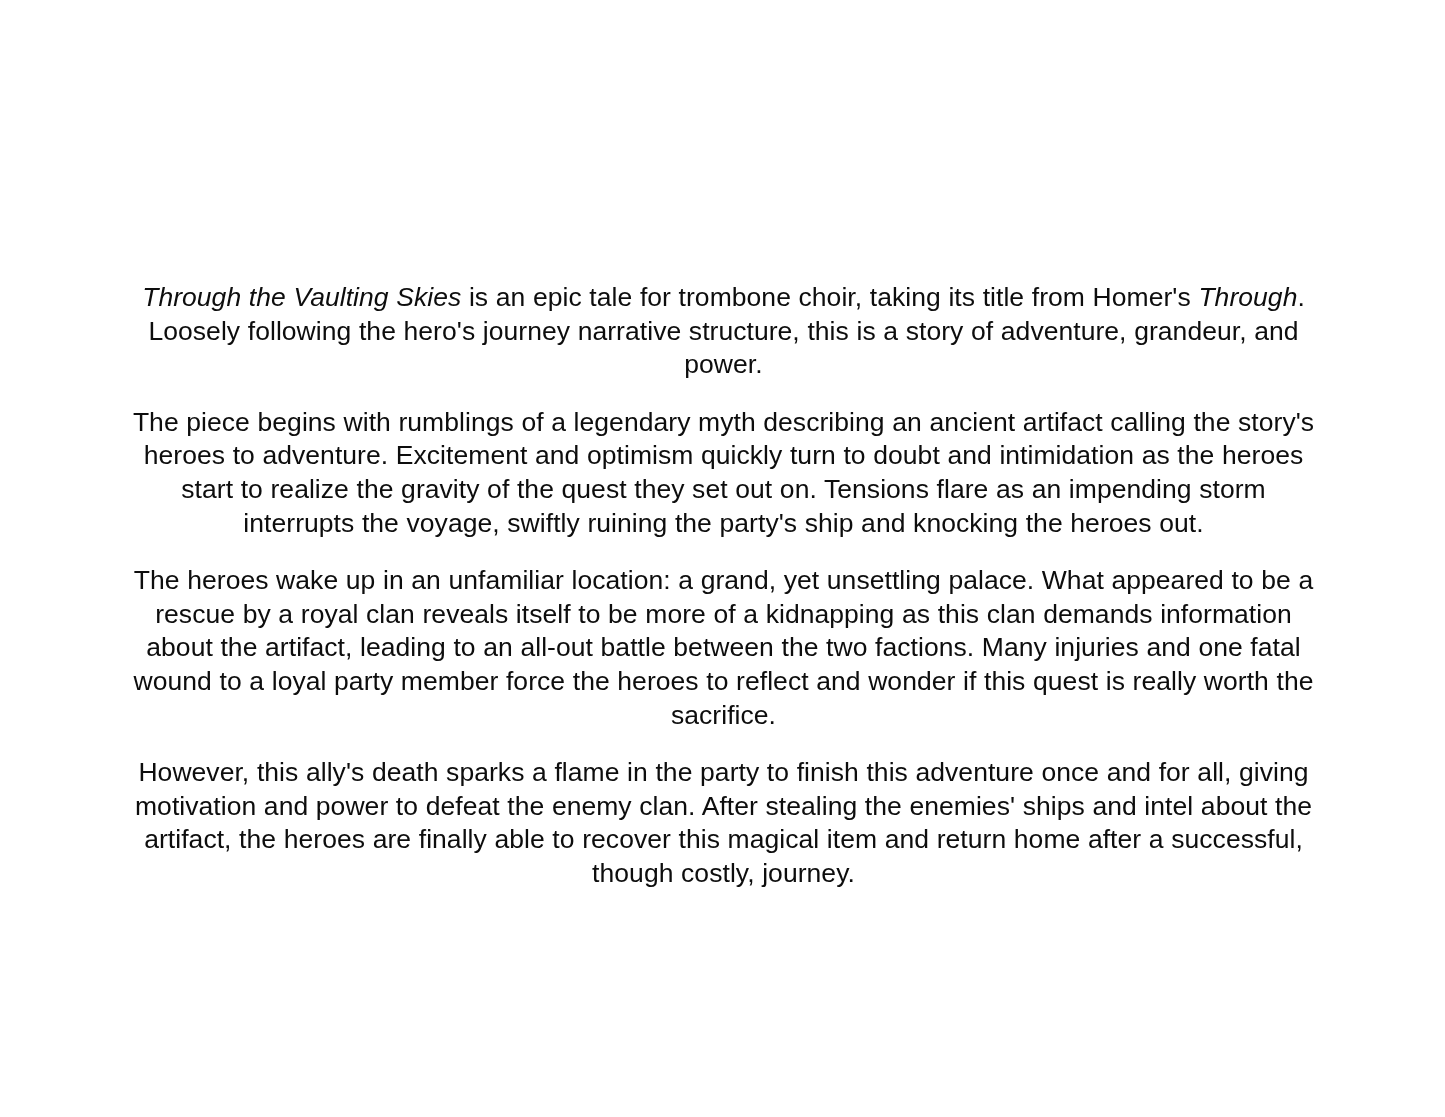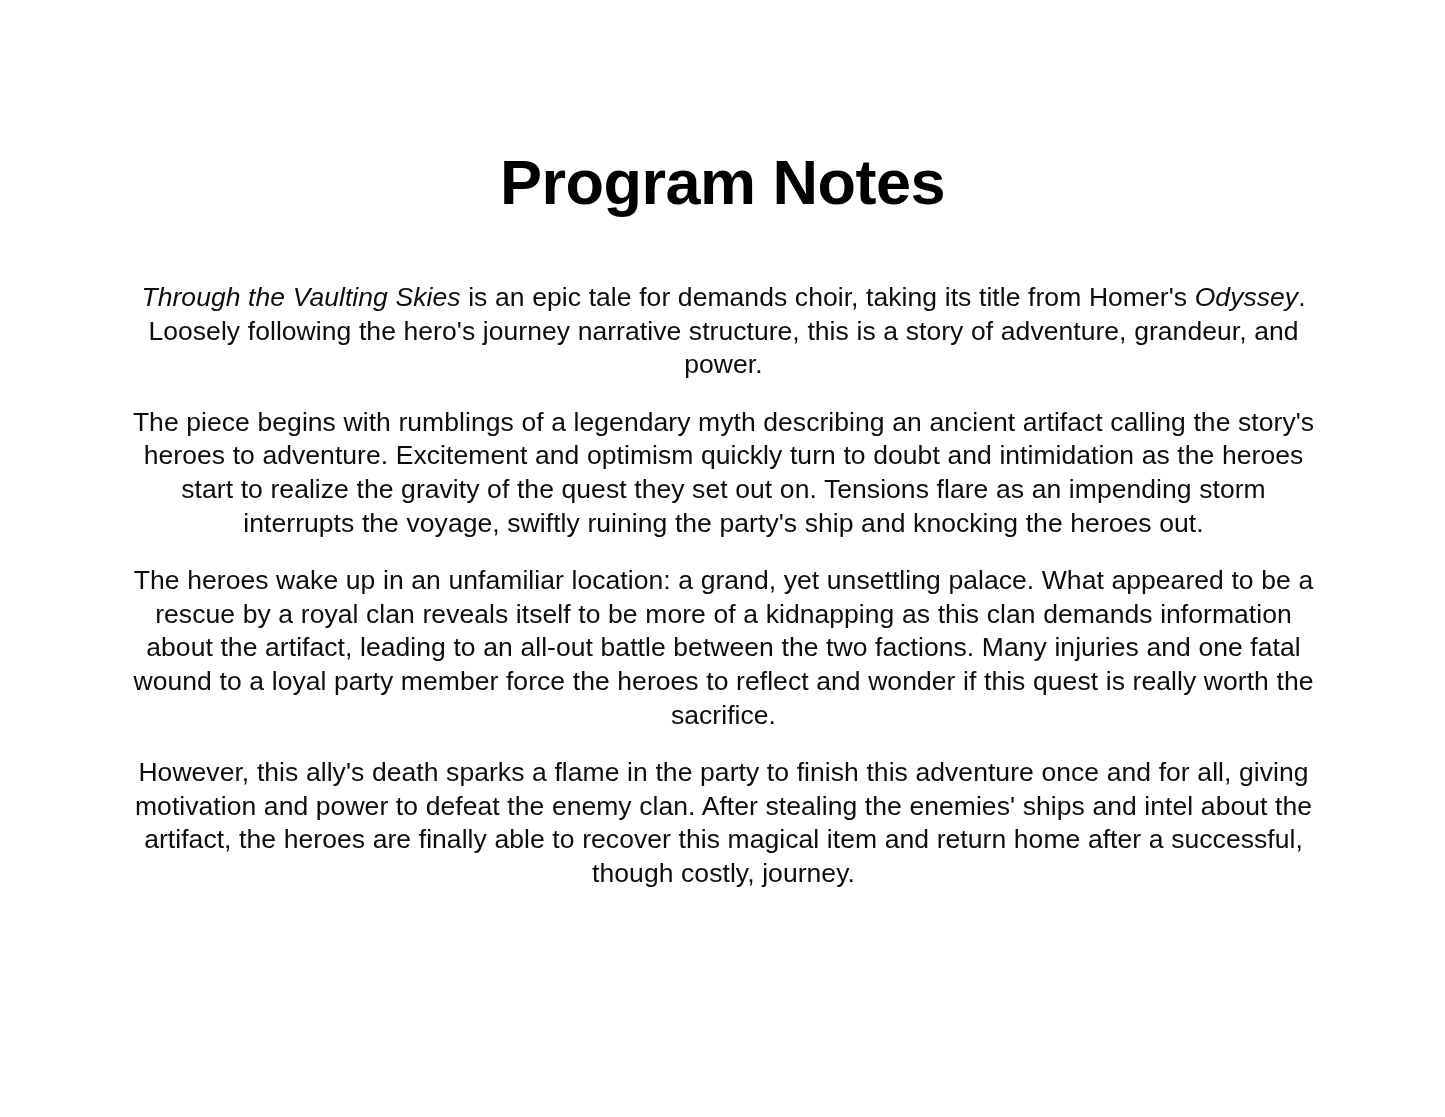"Program Notes" h1.title { html: <h1>Program Notes</h1> -> none }
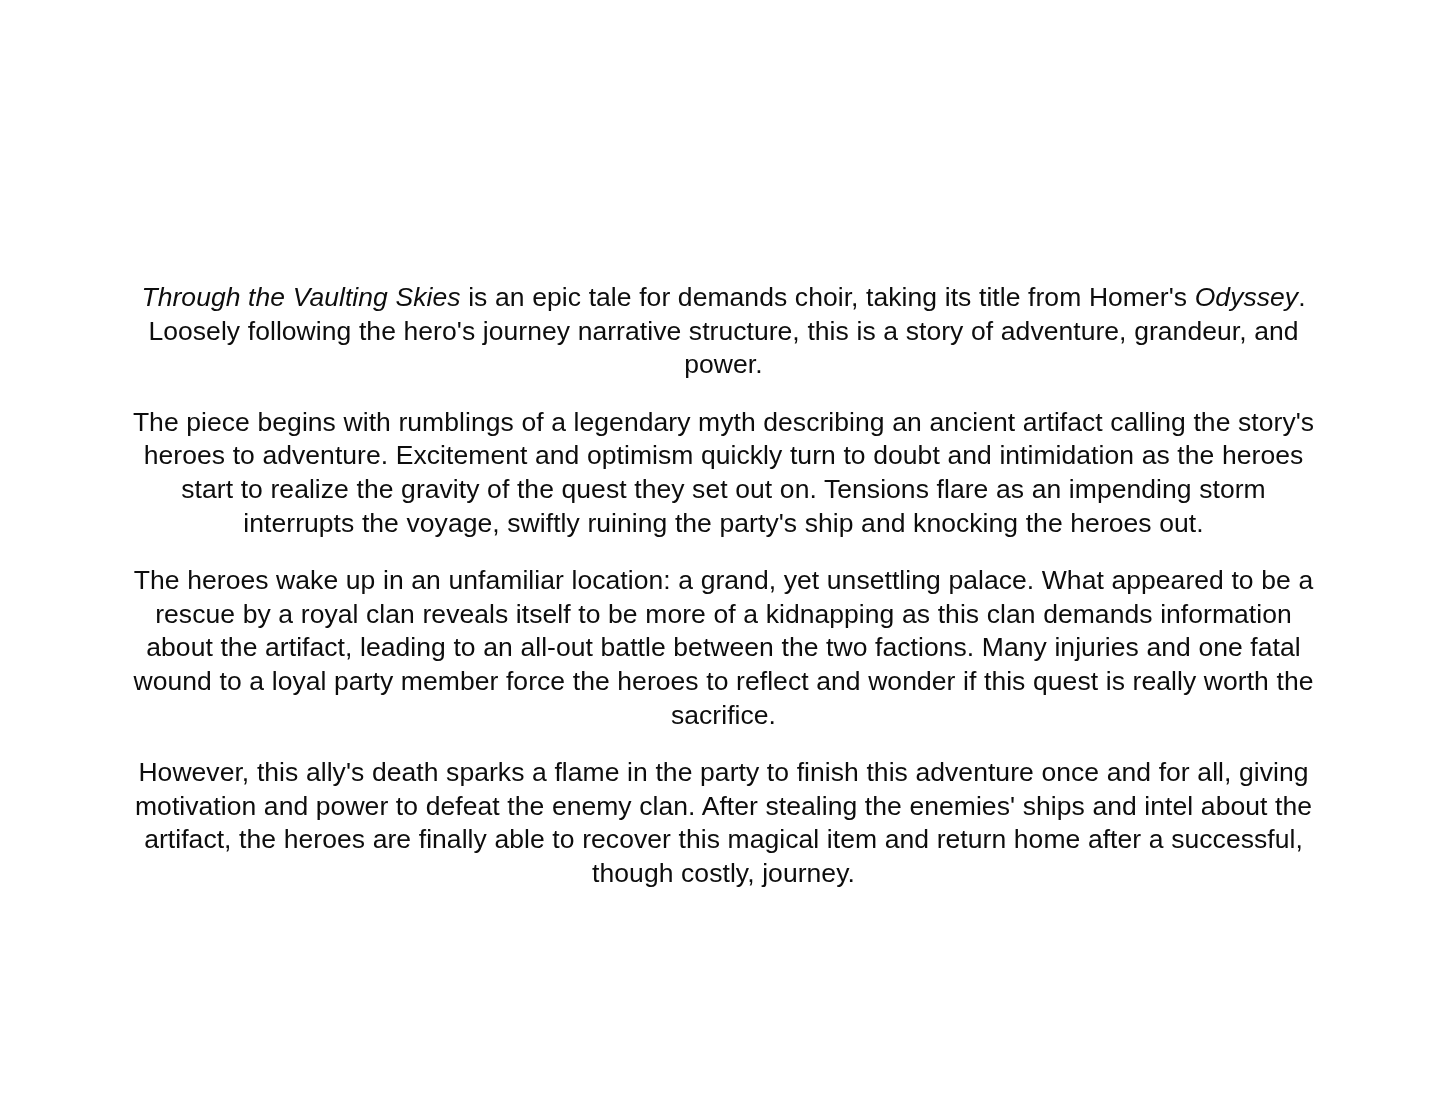"is an epic tale for" span { text: demands -> trombone }
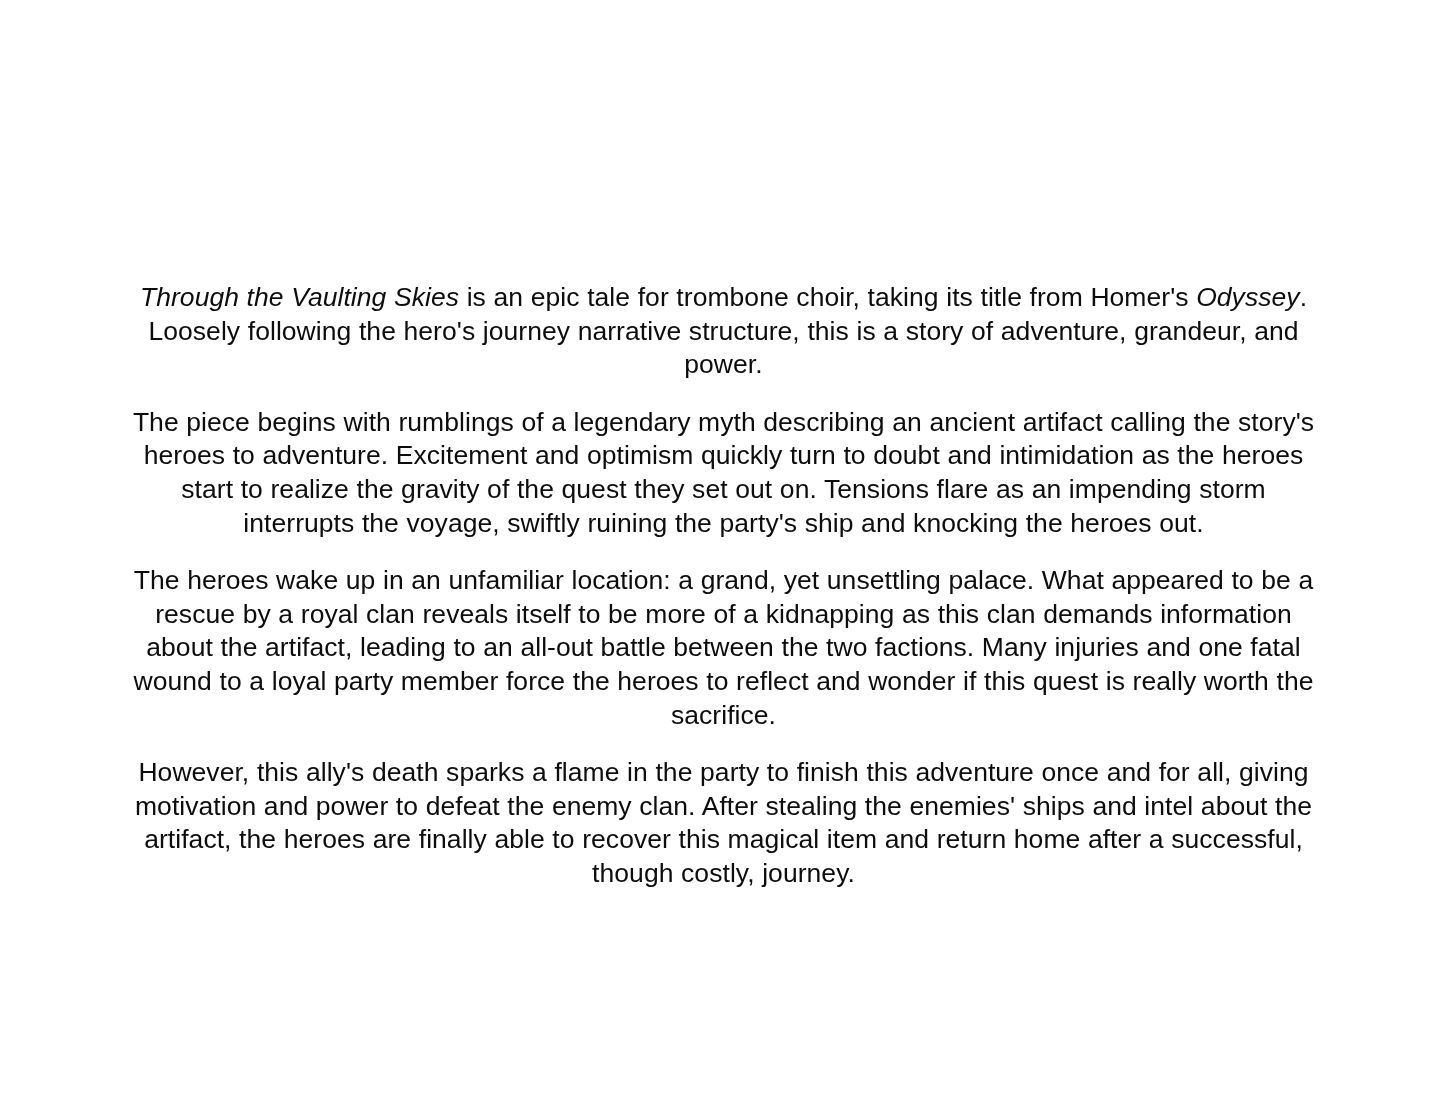"Odyssey" span.ital { text: Odyssey -> Through }
